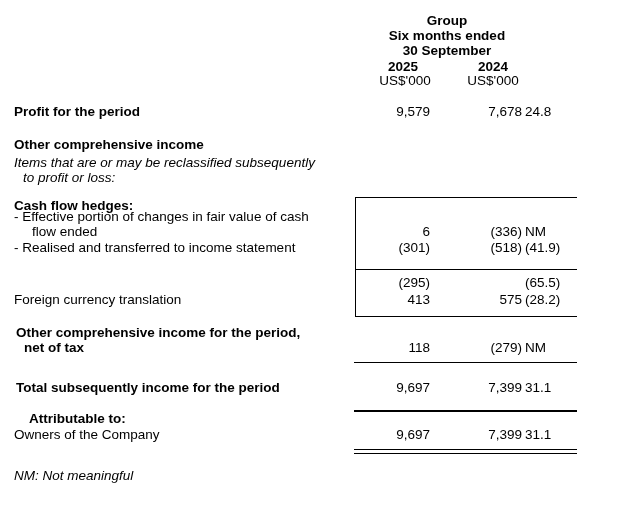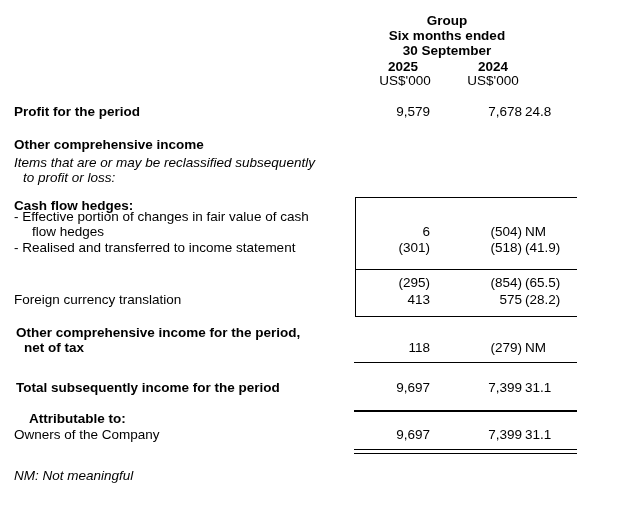"flow hedges" span.l2b { text: hedges -> ended }
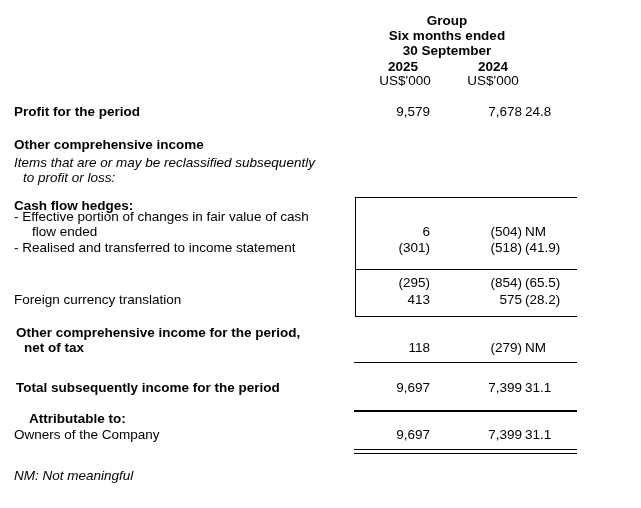"(504)" div.n2 { text: 504 -> 336 }
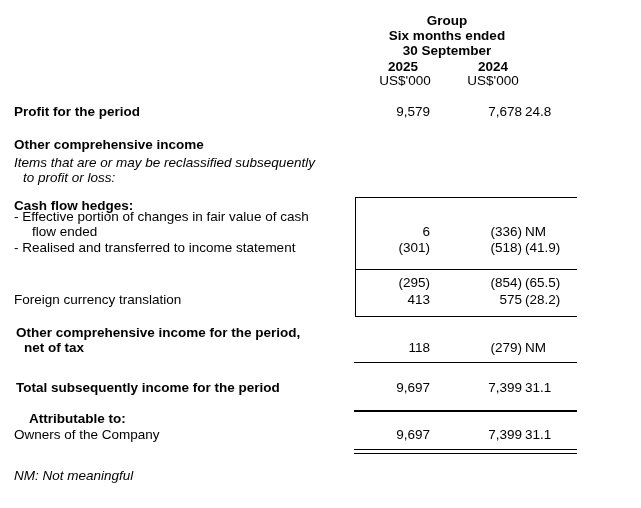"(854)" div.n2 { html: <div>(854)</div> -> none }
